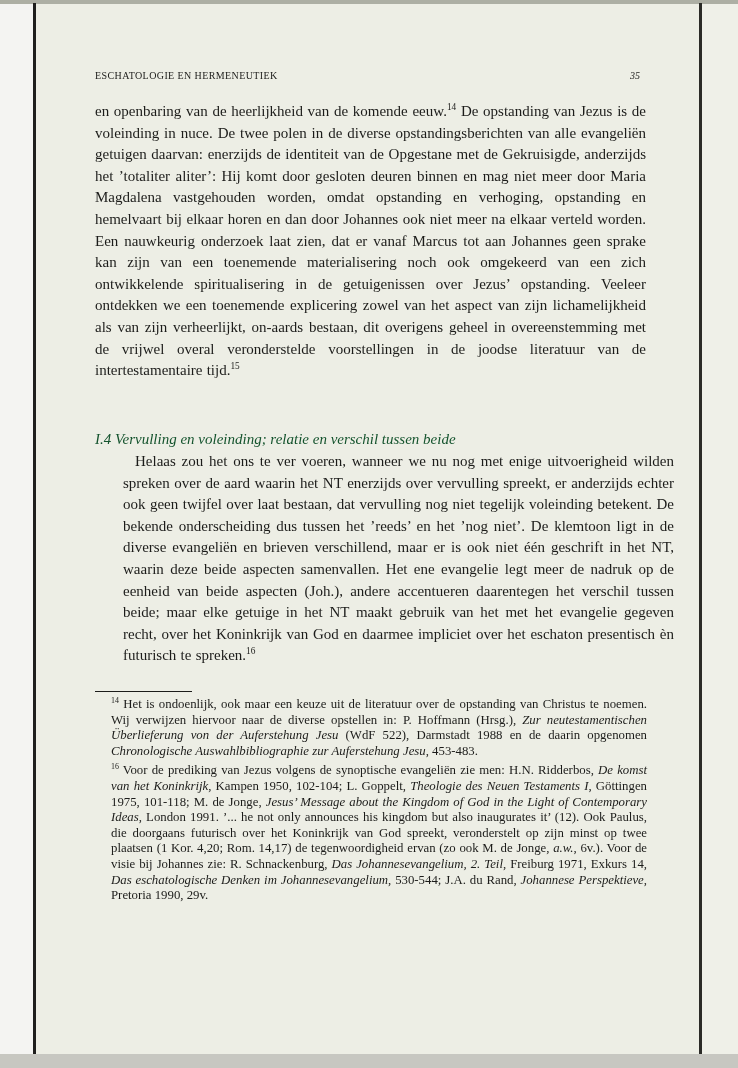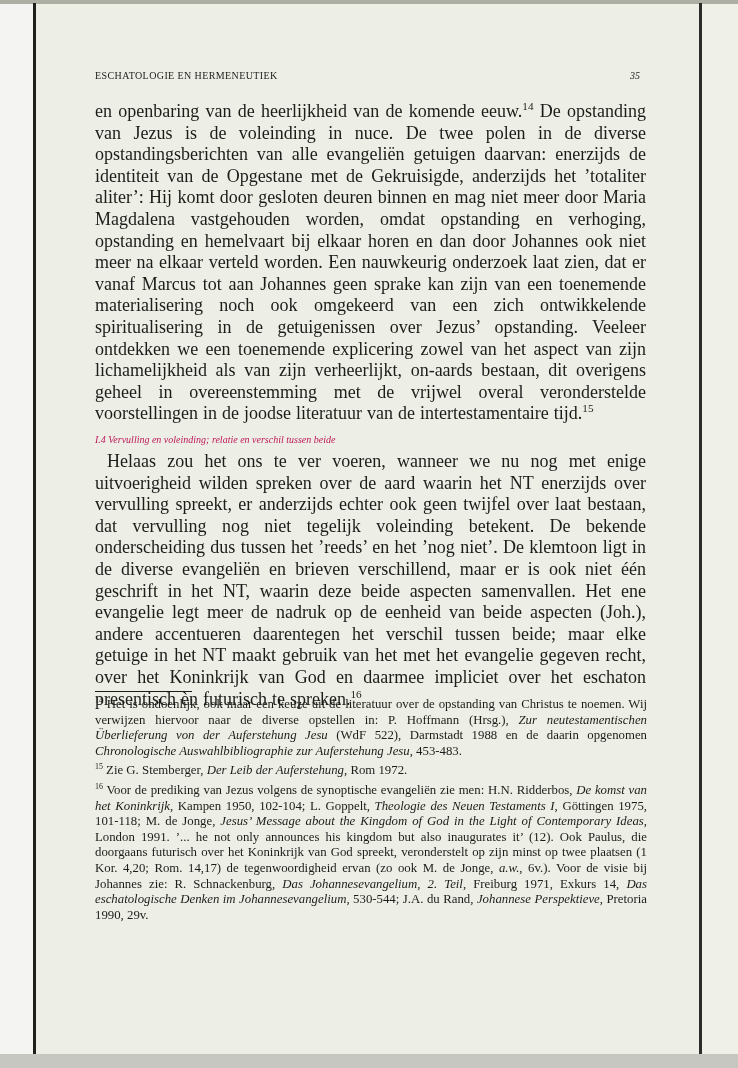"en openbaring van de heerlijkheid" .body-par { font-size: 18px -> 15px }
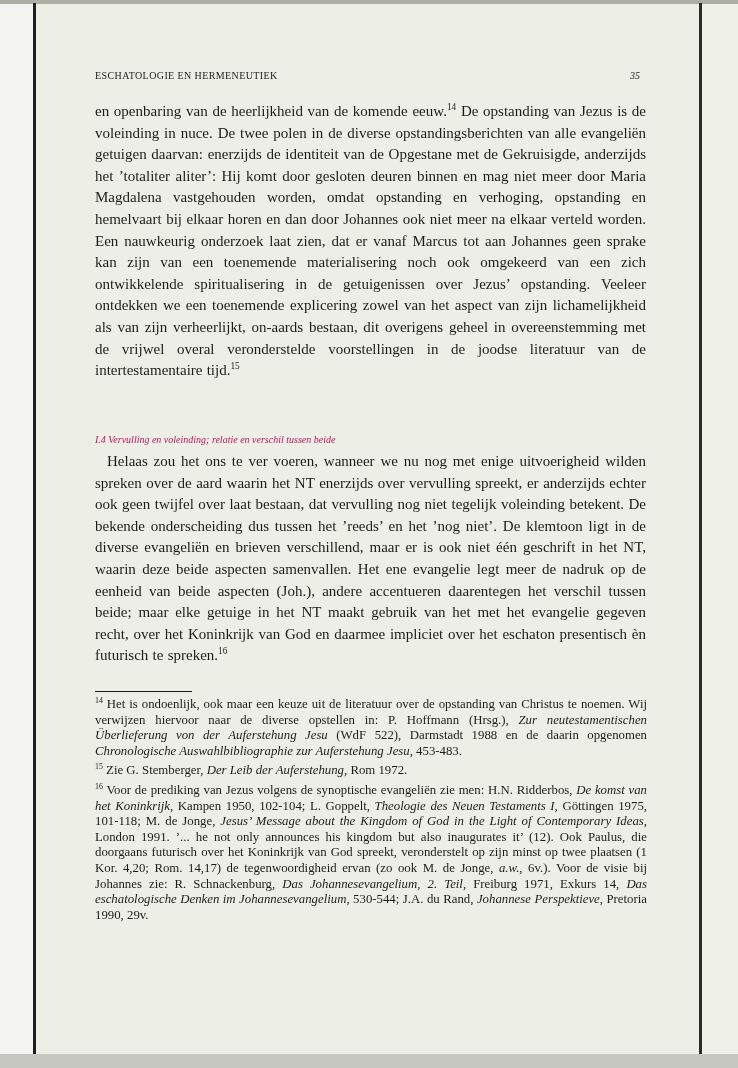"I.4 Vervulling en voleinding; relatie" .section-heading { color: #be185d -> #14532d; font-size: 10px -> 15px }
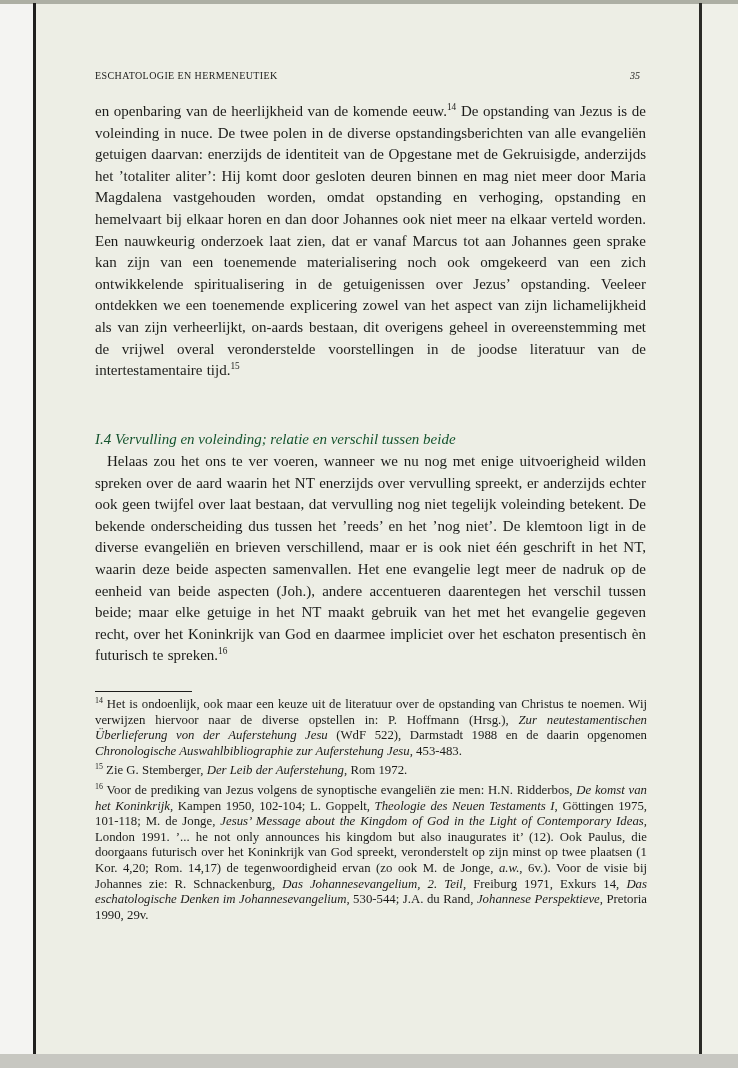"Helaas zou het ons te" .par2 { margin-left: none -> 28px }
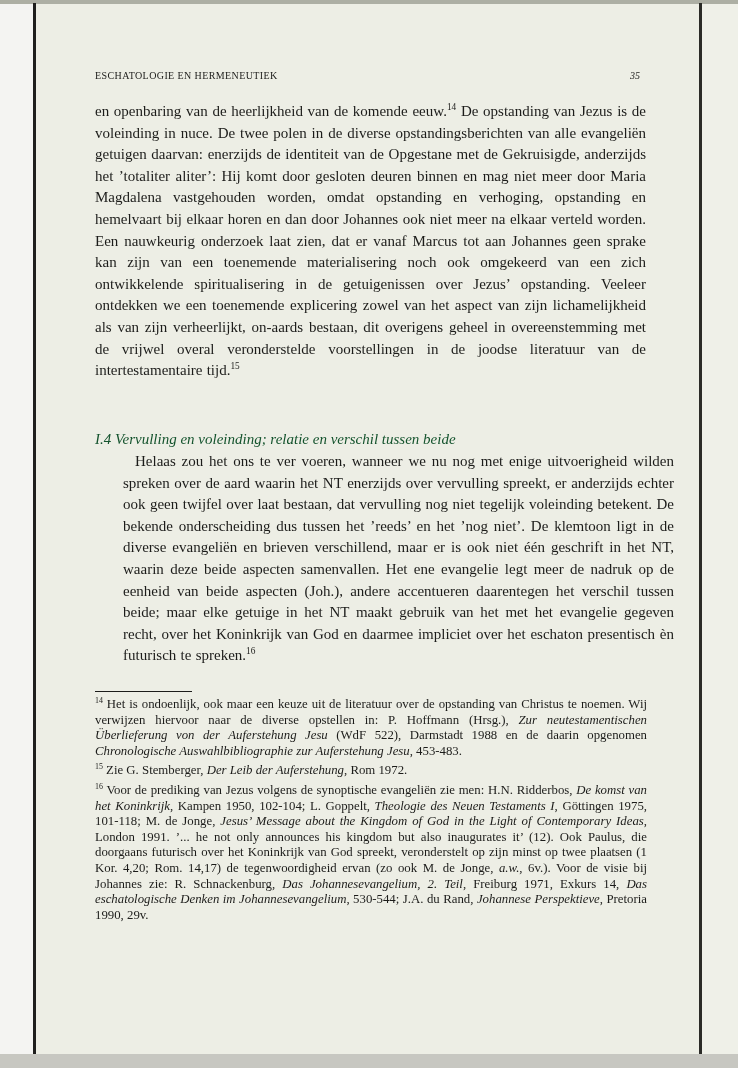"14 Het is ondoenlijk, ook" .footnotes p { margin: 0 0 4px 0 -> 0 0 4px 16px }
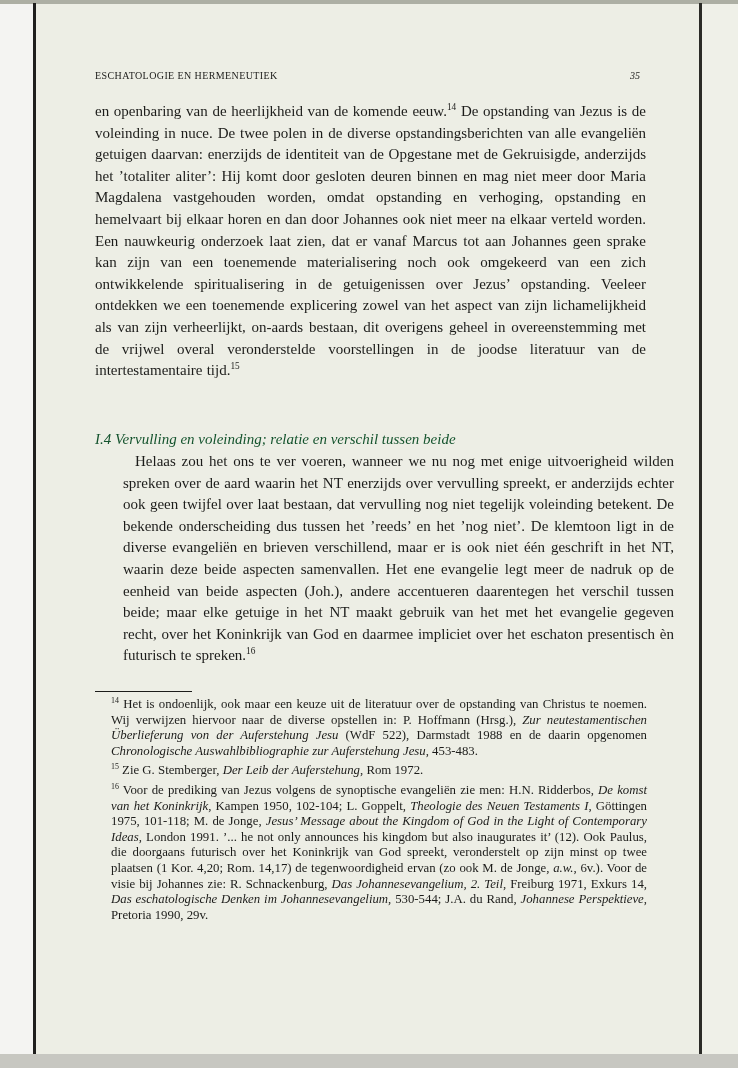"15 Zie G. Stemberger, Der" p { html: <p><sup>15</sup><span> Zie G. Stemberger, </span><i>Der Leib der Auferstehung</i><span>, Rom 1972.</span></p> -> none }
